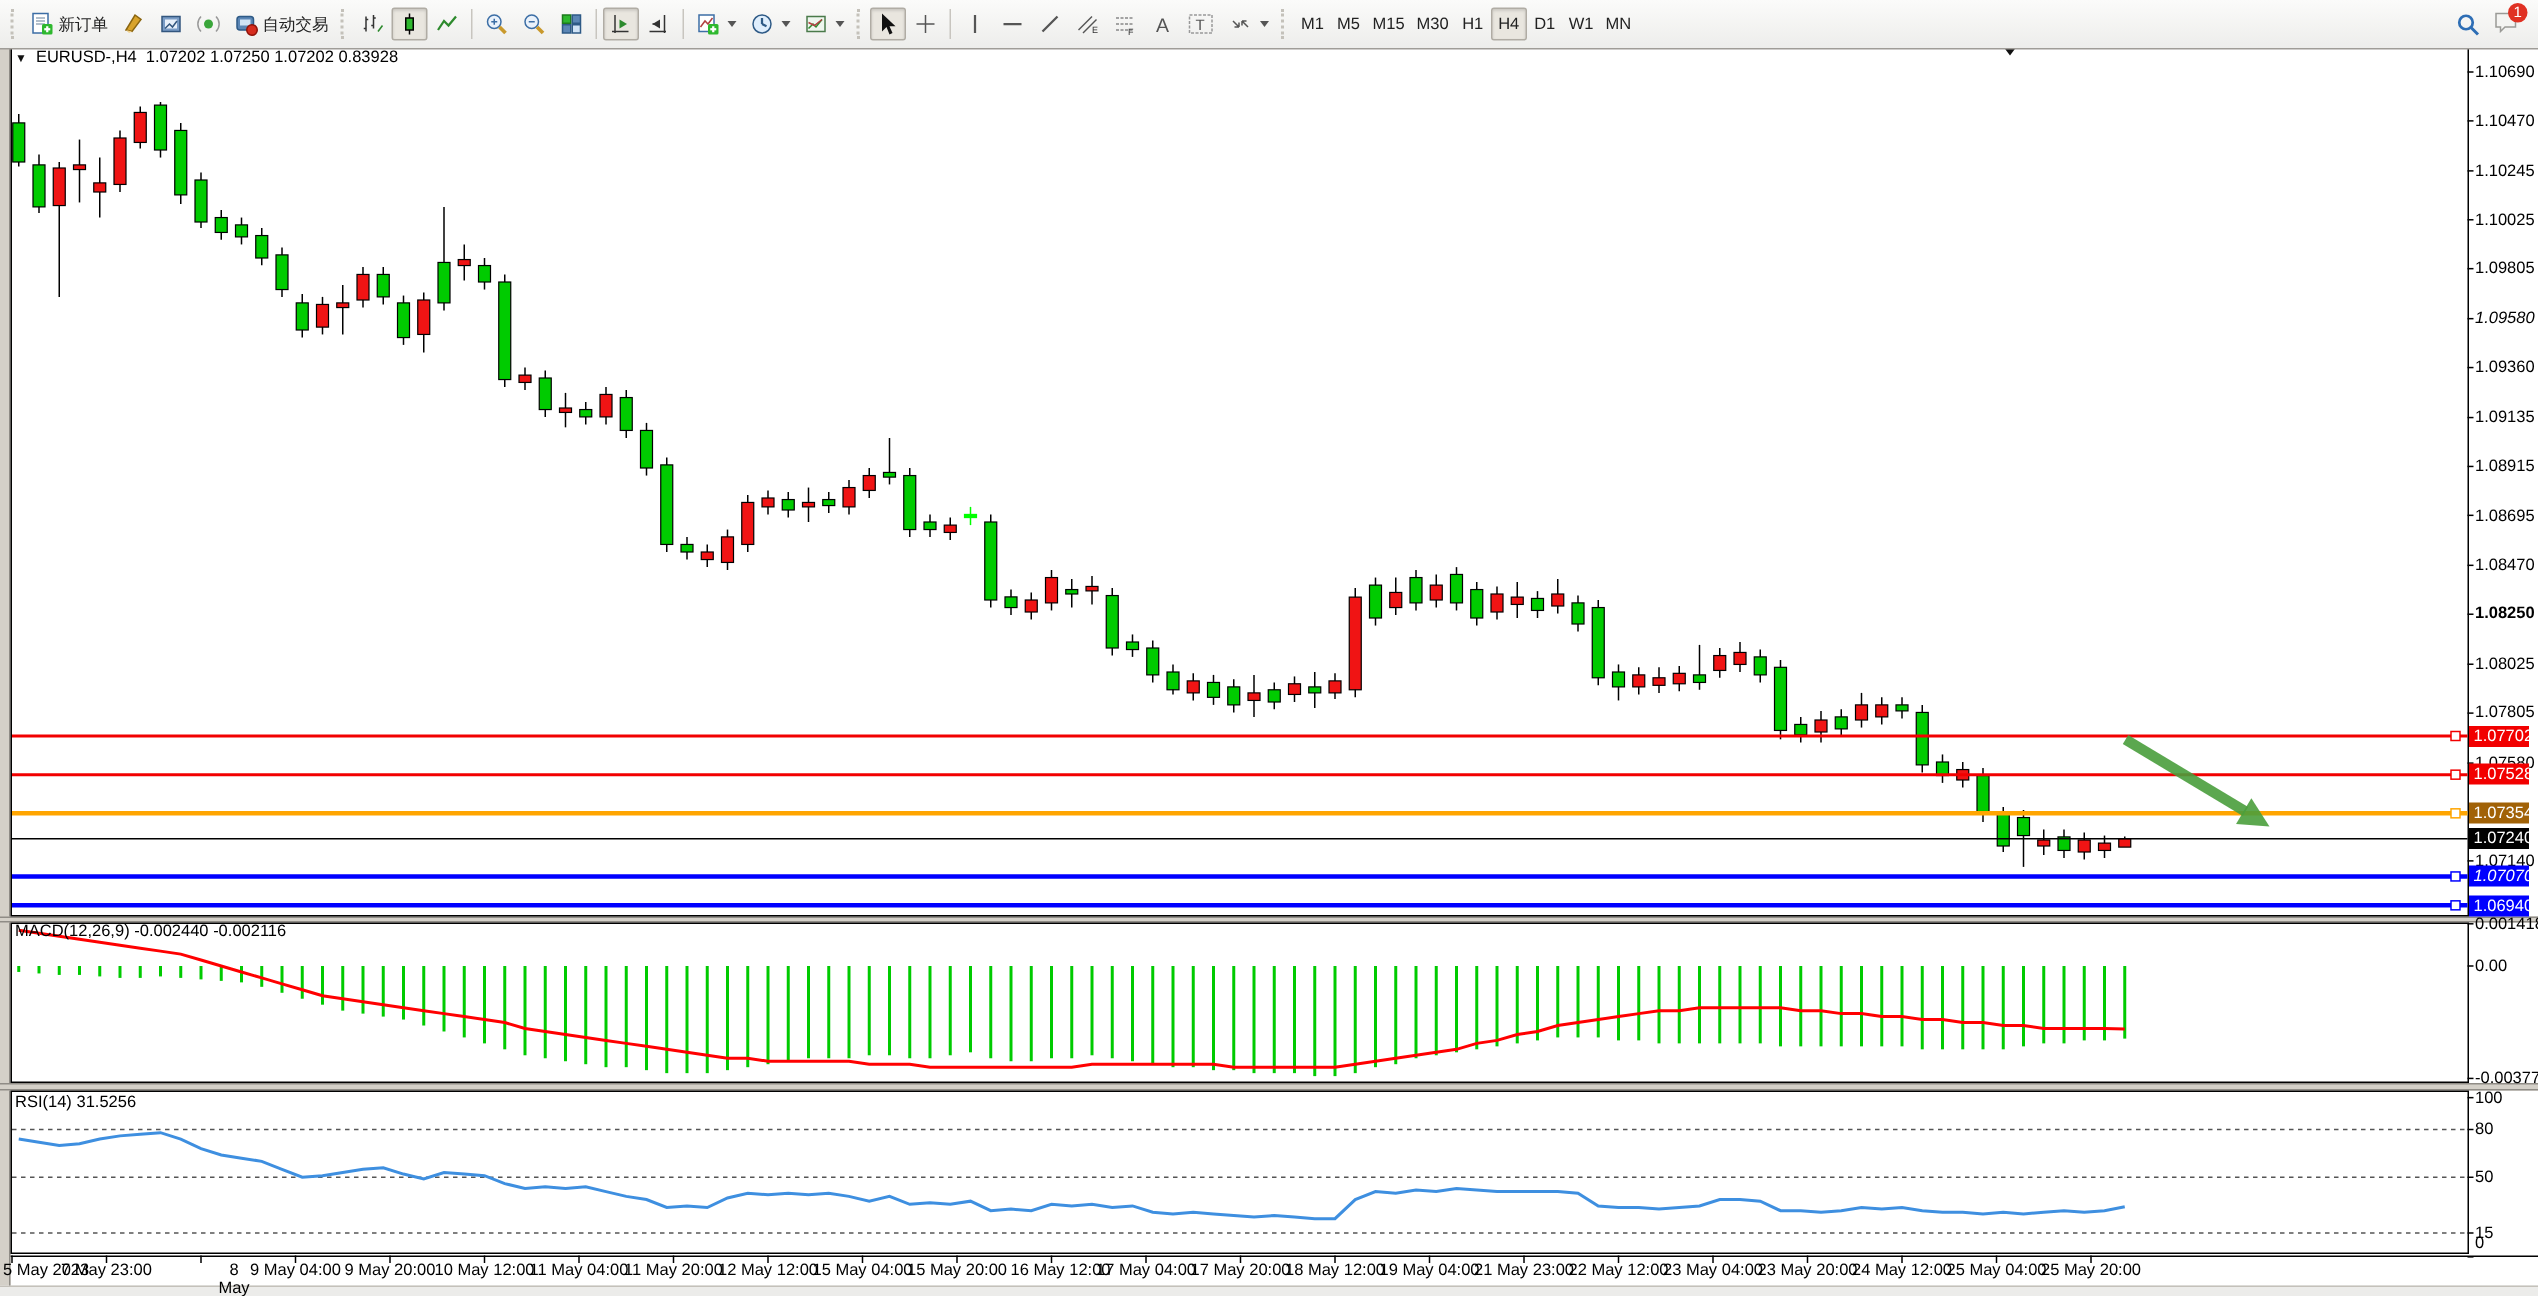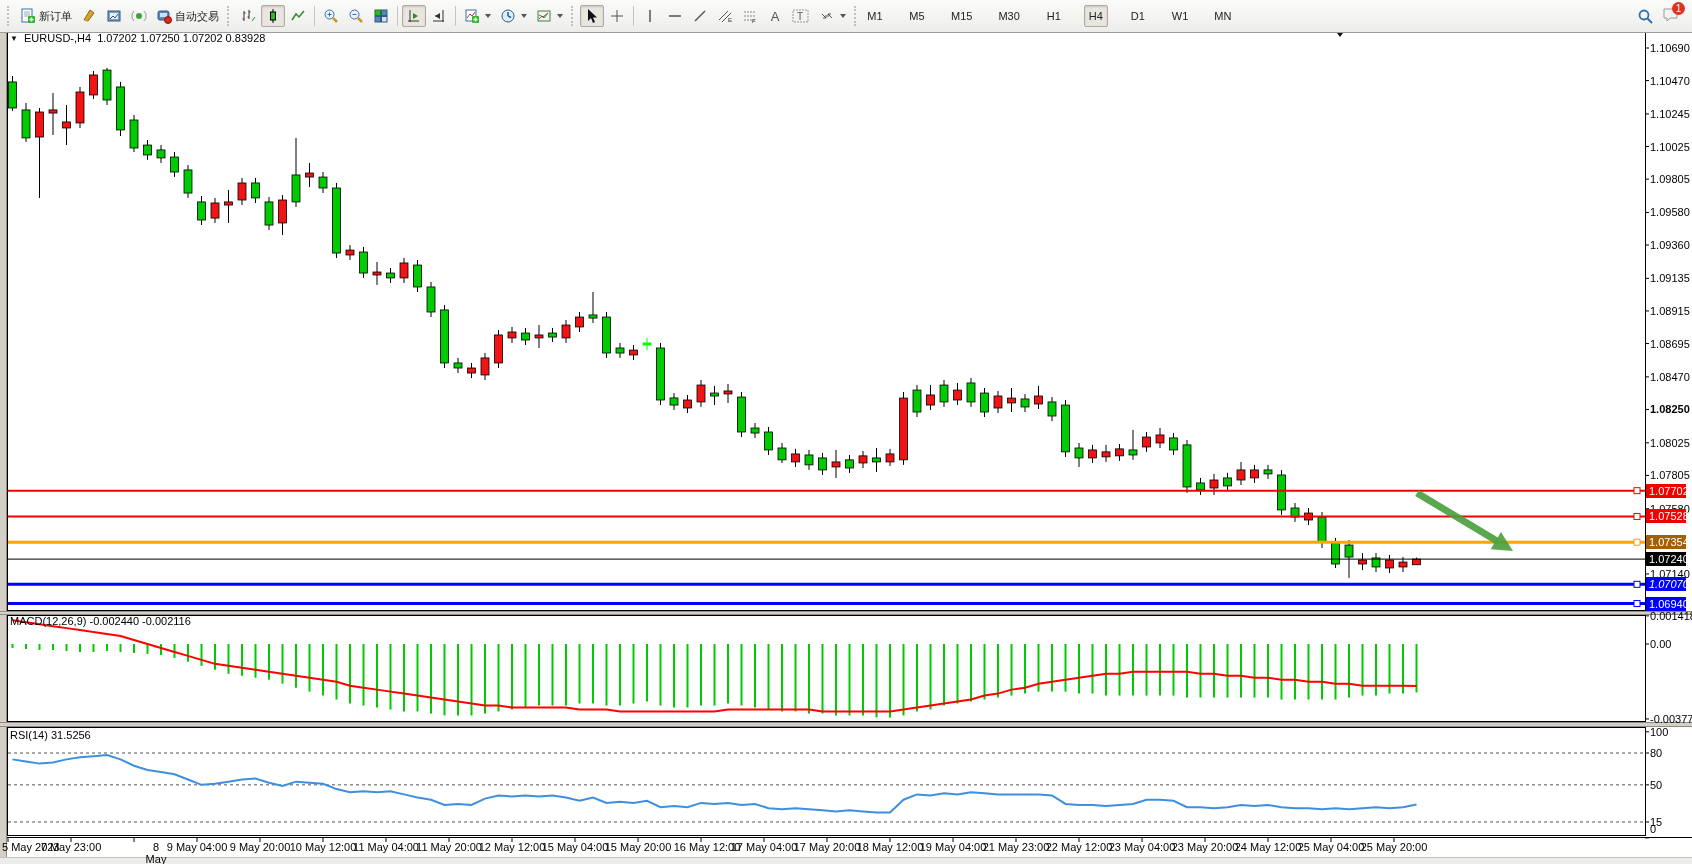"M1" #tf-box { gap: 18px -> 0 }
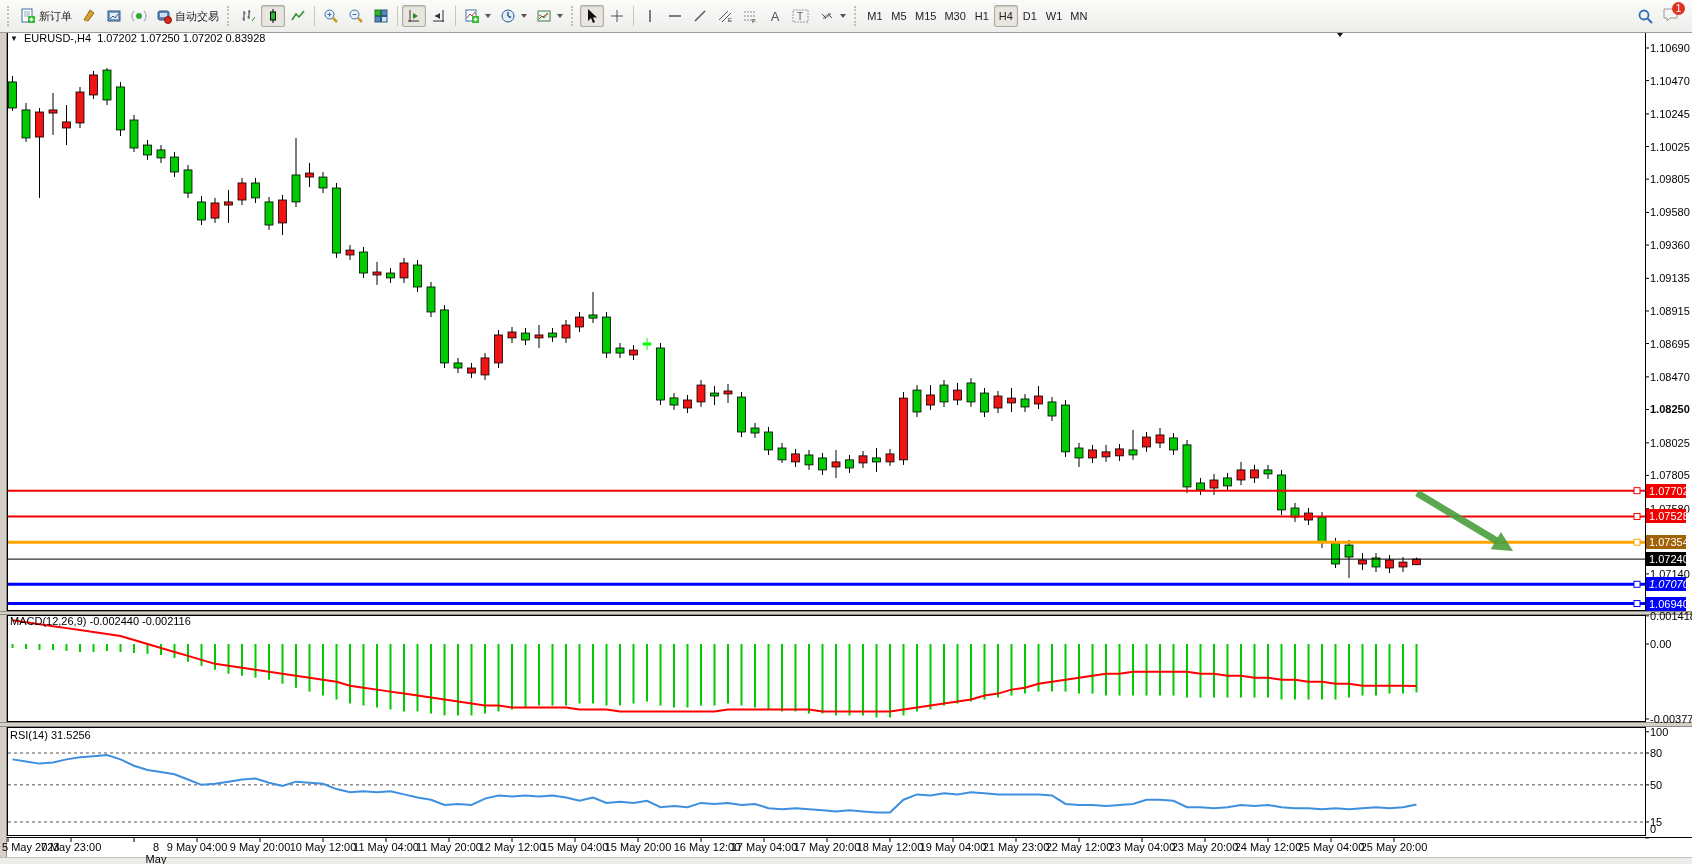"1.09580" div.axis-label { font-style: none -> italic }
